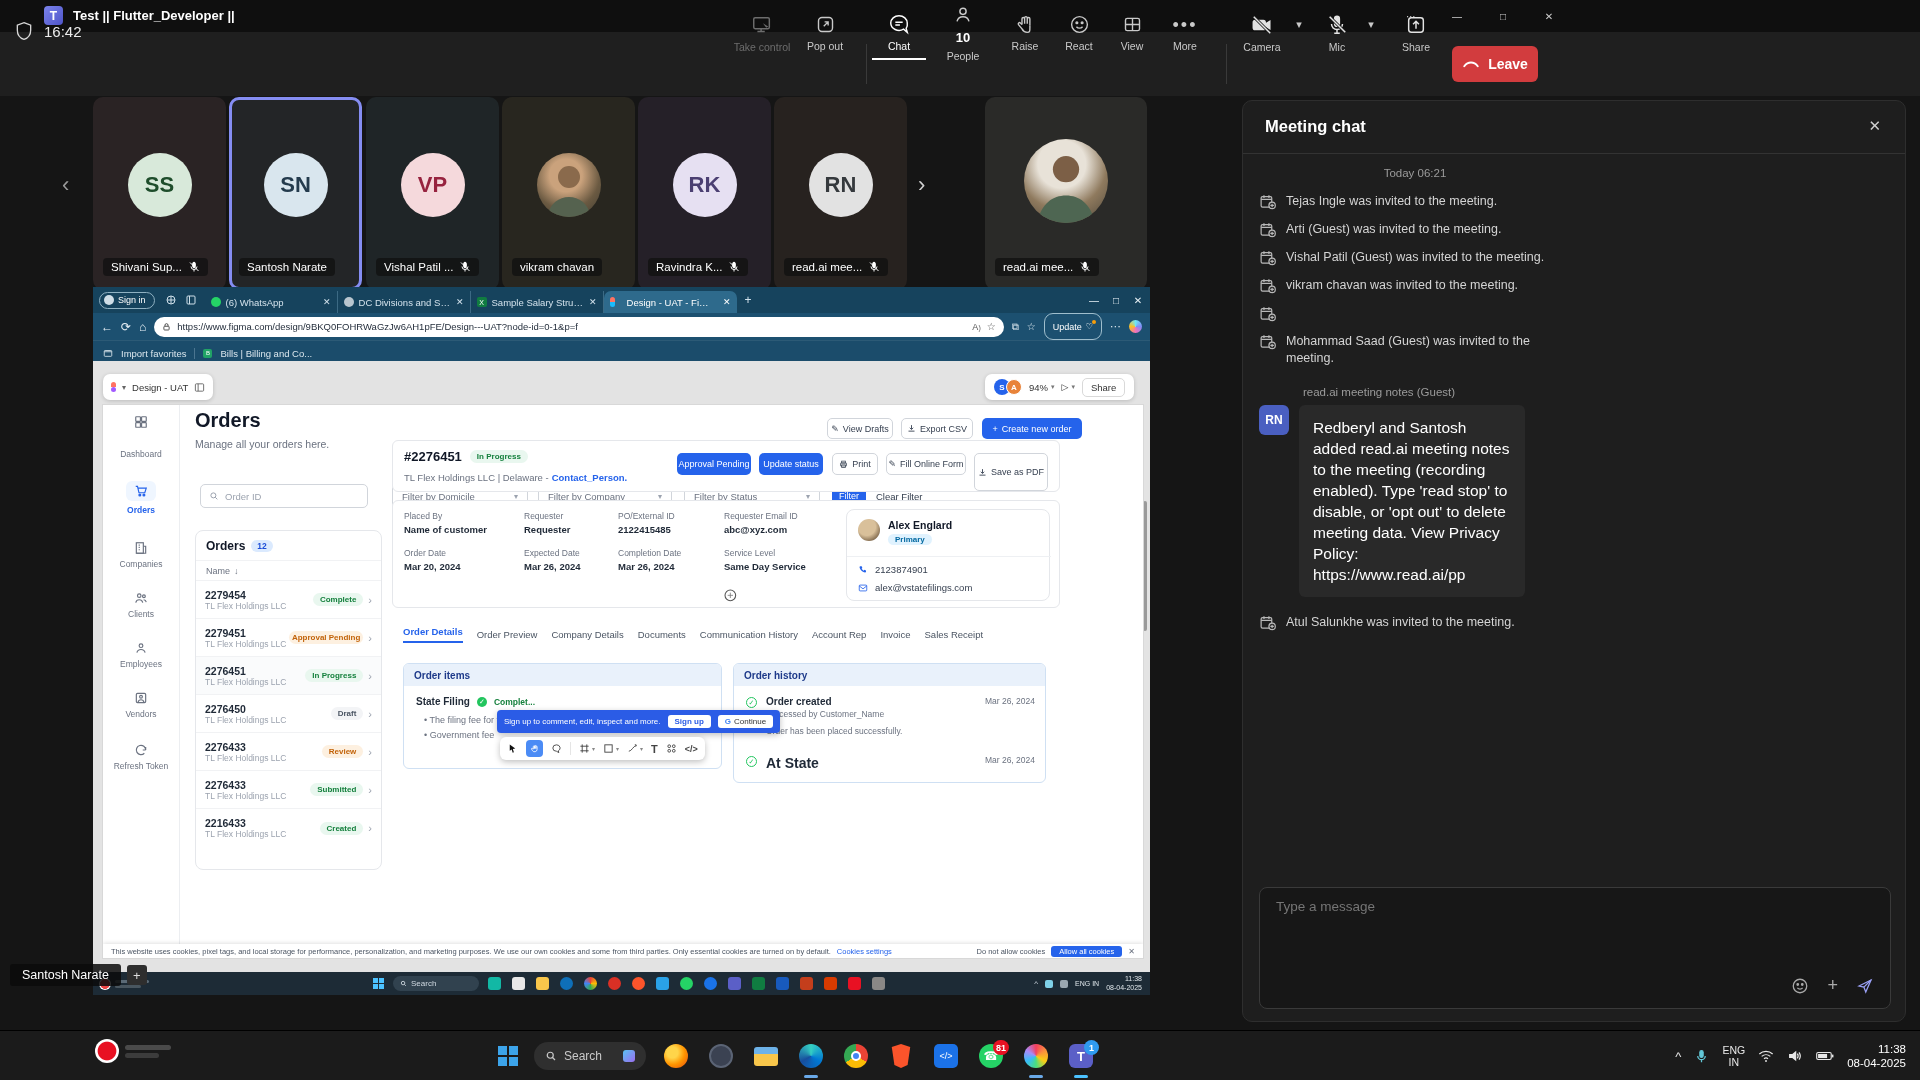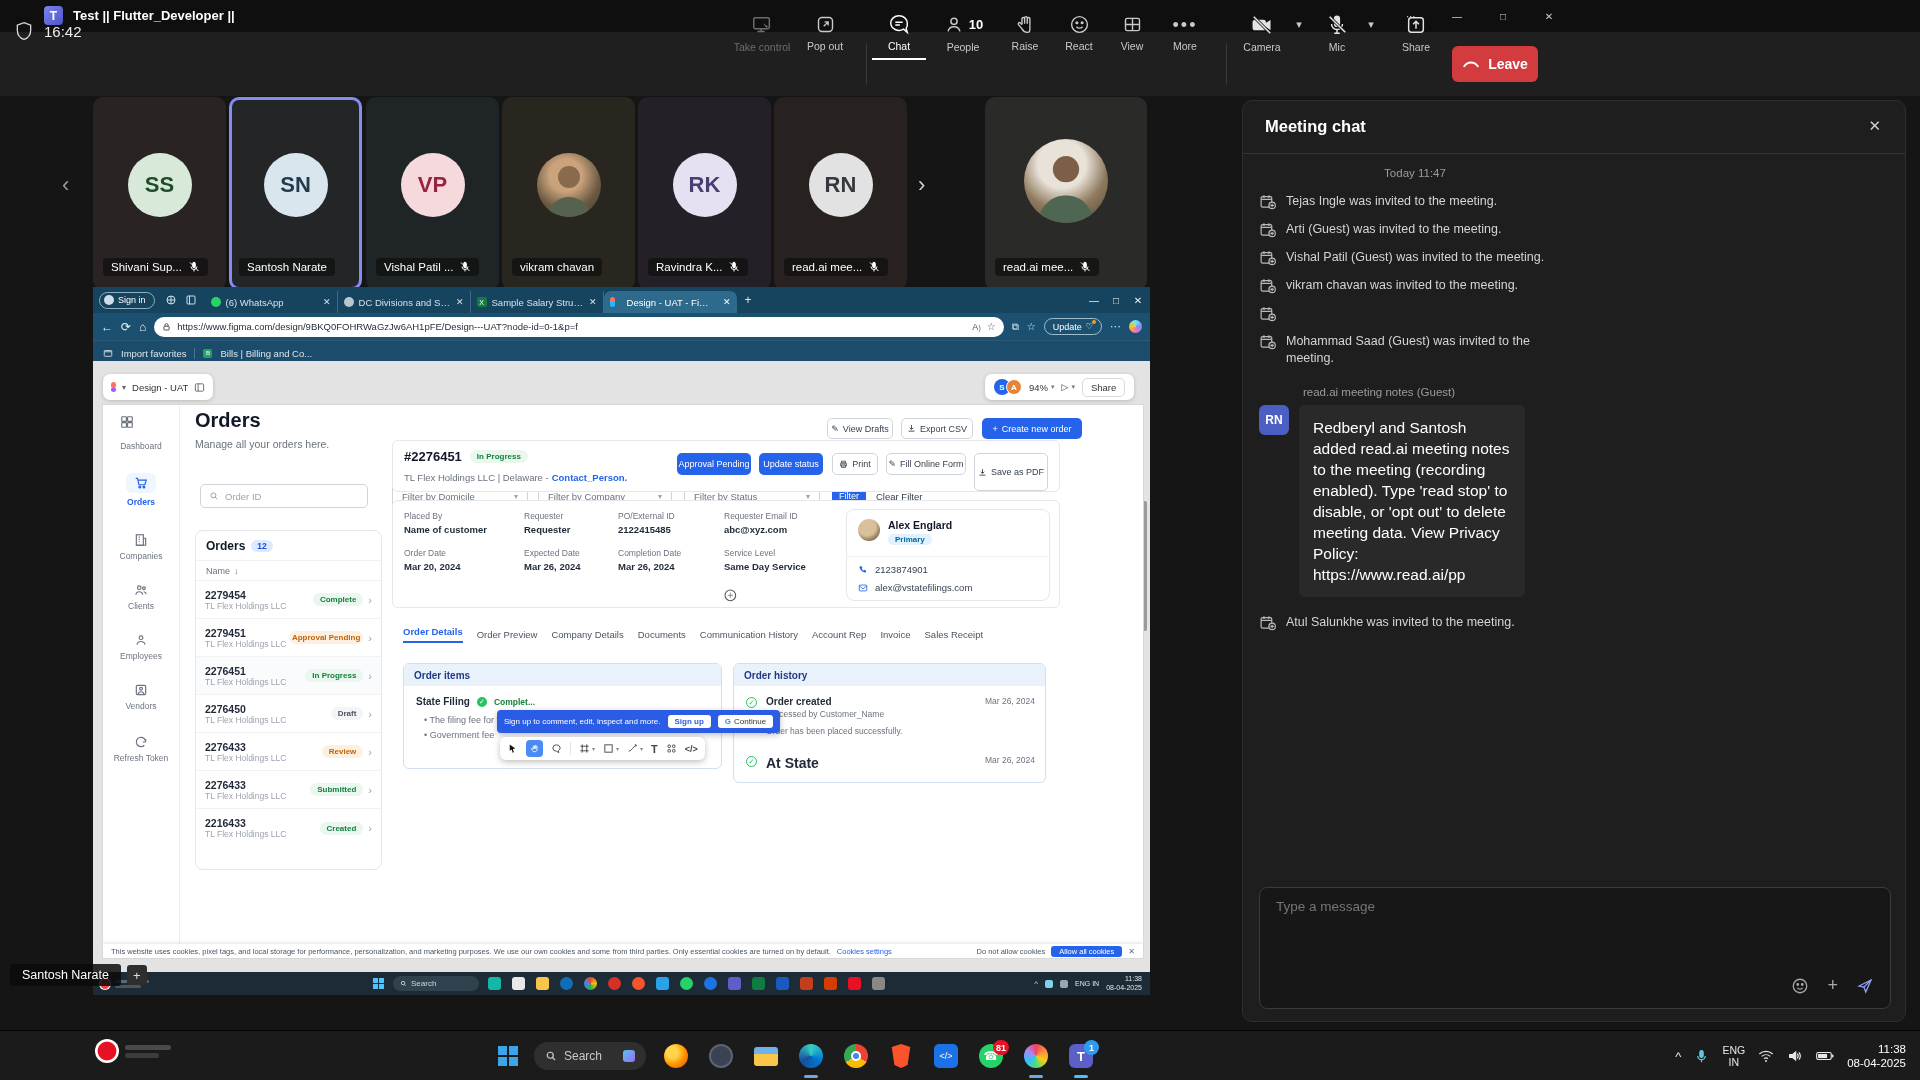"10" div.fx { flex-direction: none -> column }
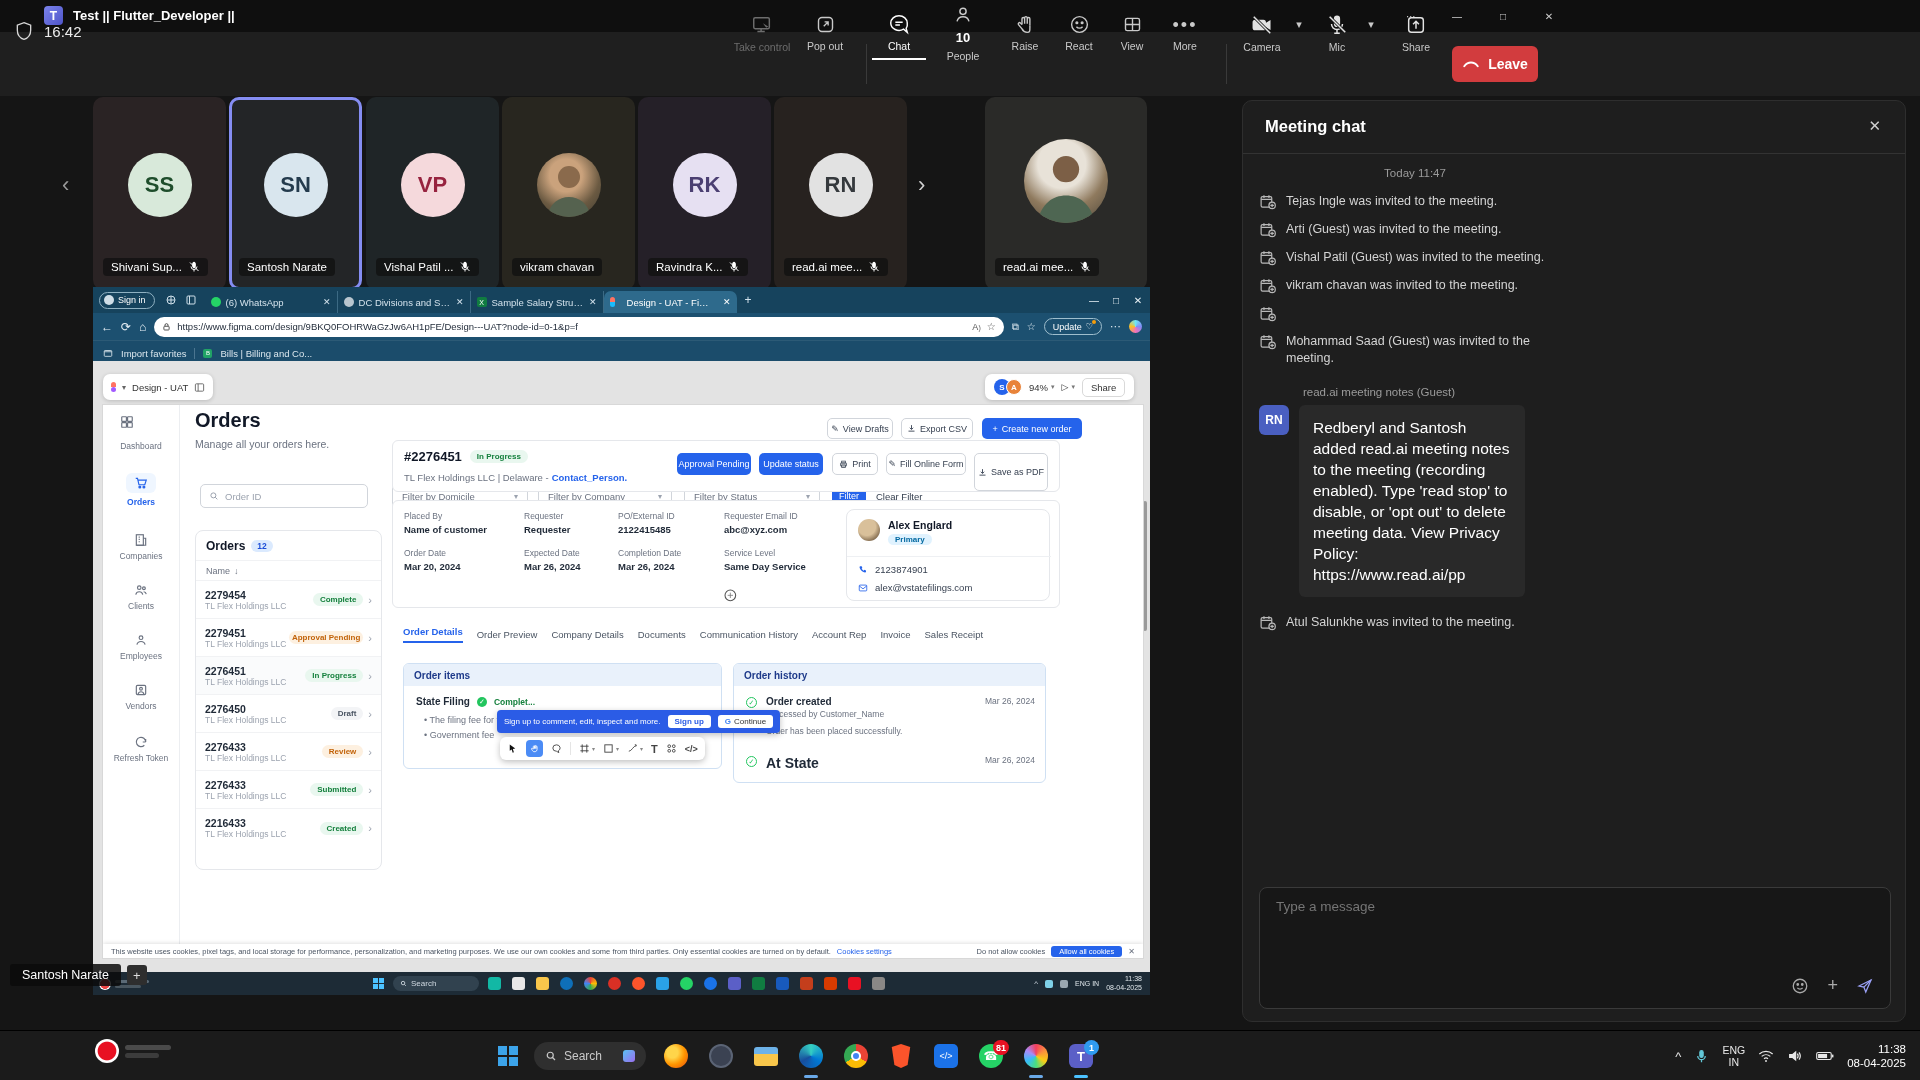"Today 11:47" div { text: 11:47 -> 06:21 }
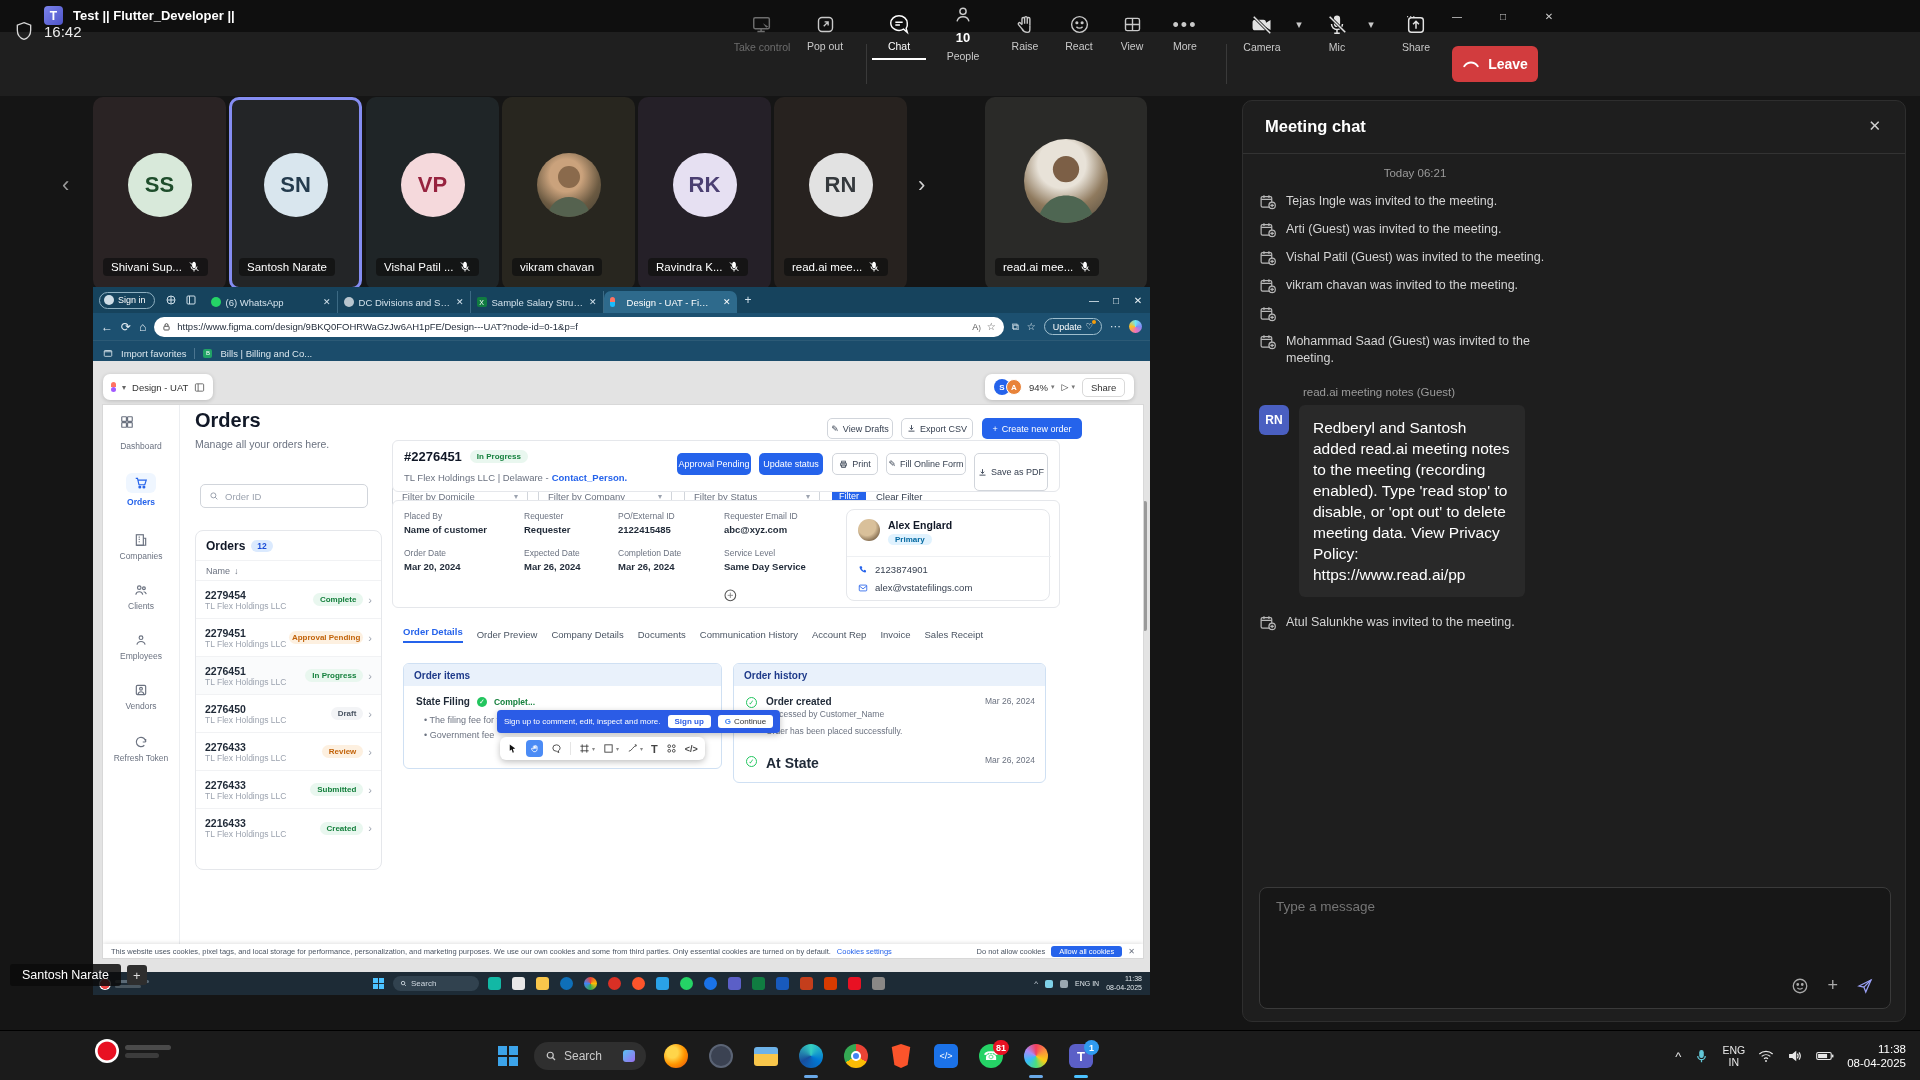"Update" div.fx { height: 17px -> 27px }
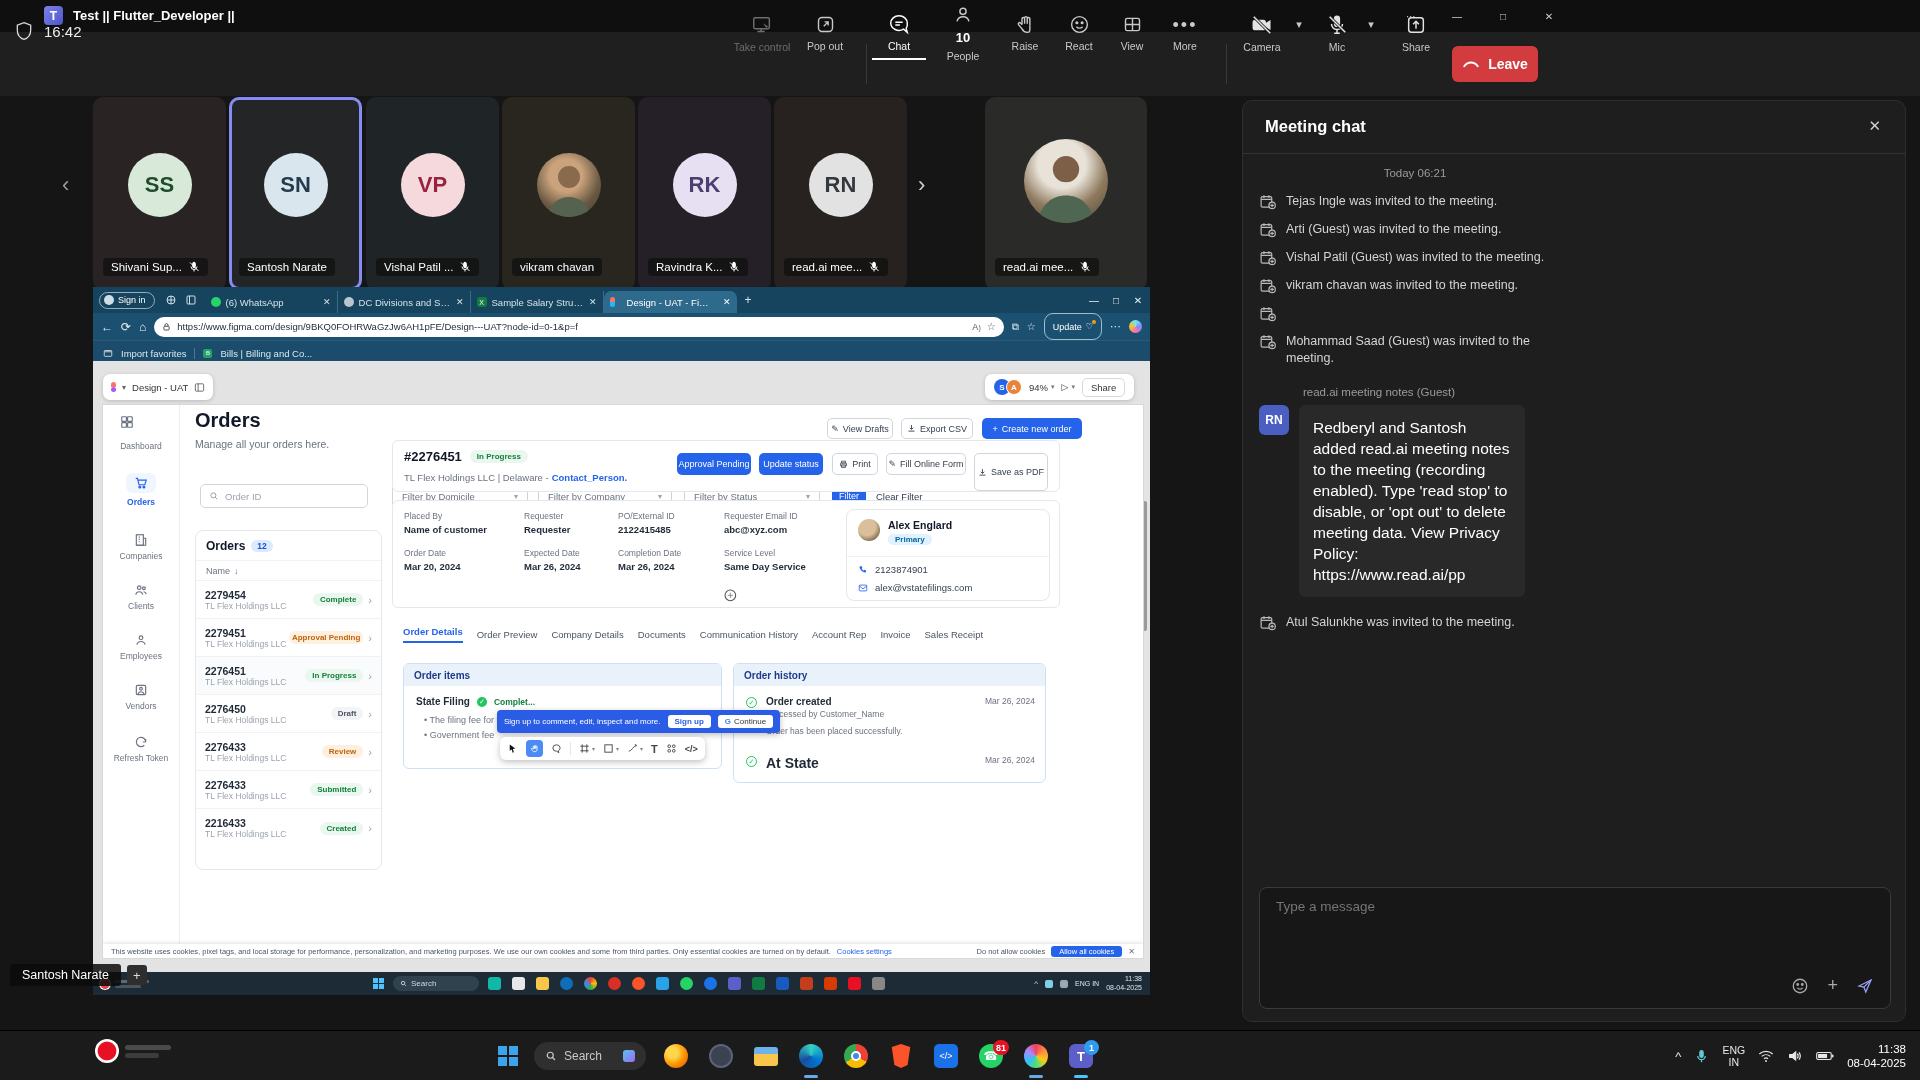"Dashboard" div.col { align-items: none -> center; gap: 12px -> 20px }
